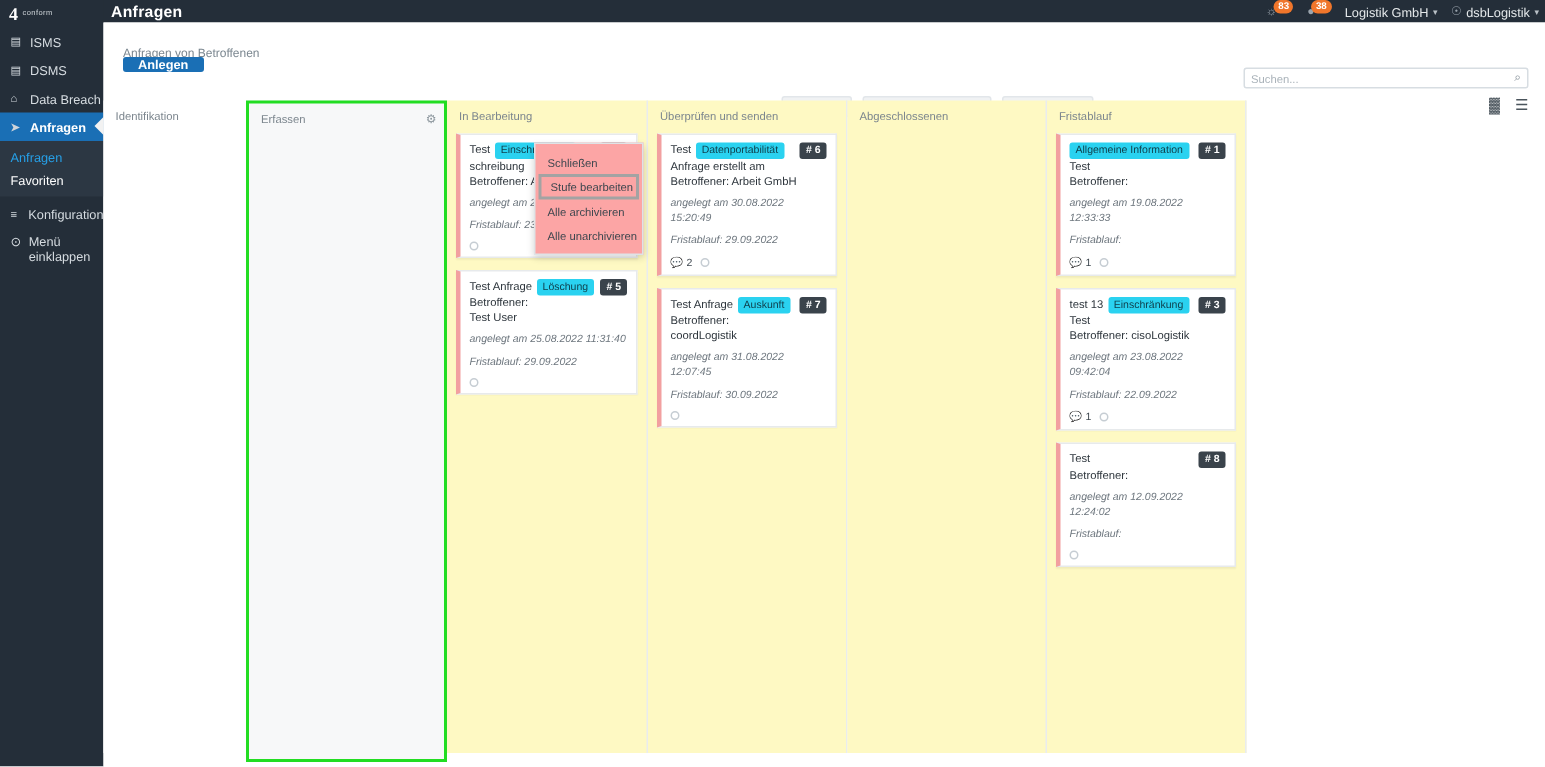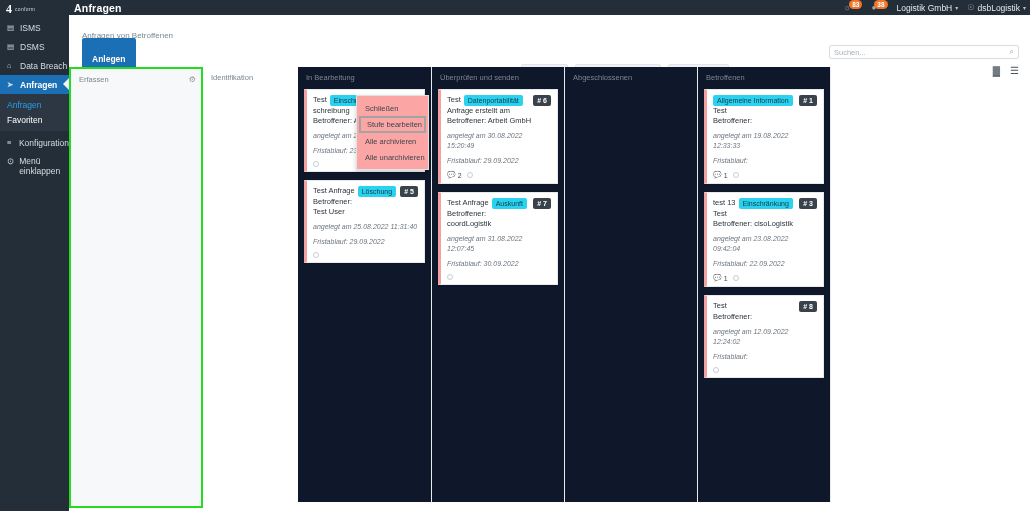"Anlegen" .btn-primary { padding: 16px 10px -> 0 10px }
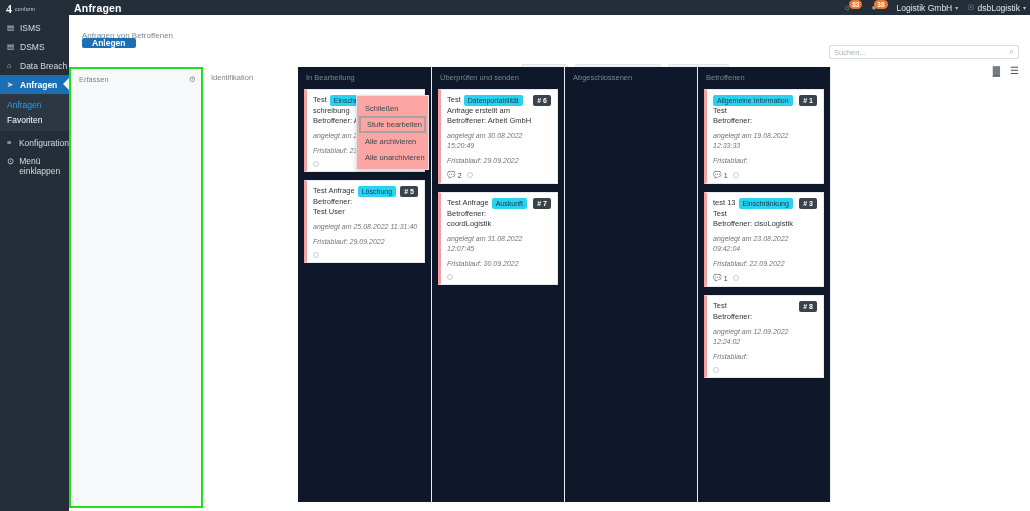"Erfassen" div.col { order: before "Identifikation" -> after "Identifikation" }
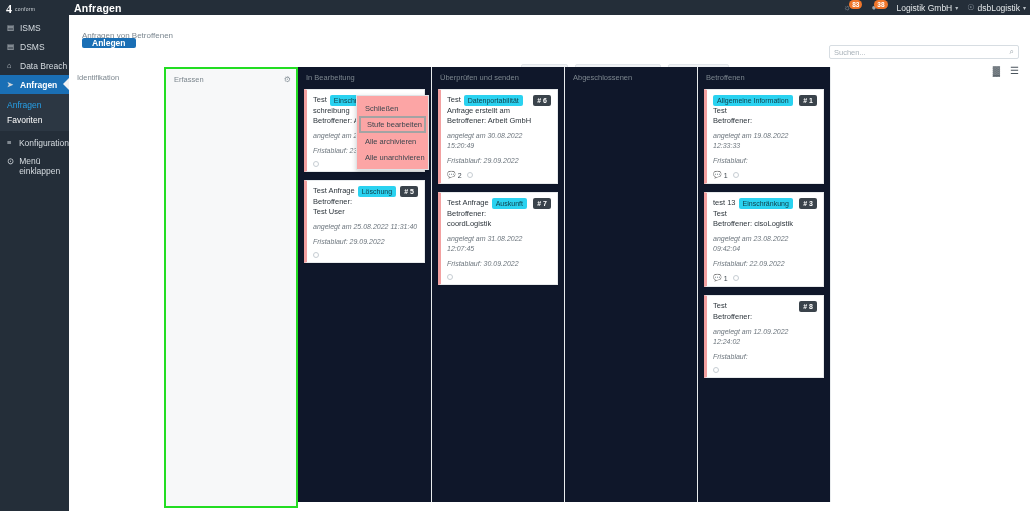"In Bearbeitung" .col { background: #0f172a -> #fef9c3 }
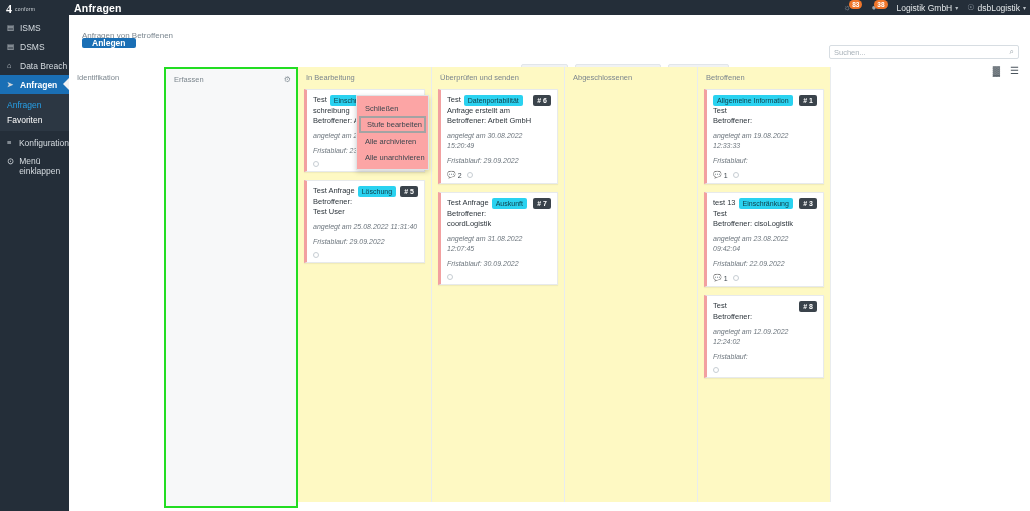"Betroffenen" span.col-title { text: Betroffenen -> Fristablauf }
